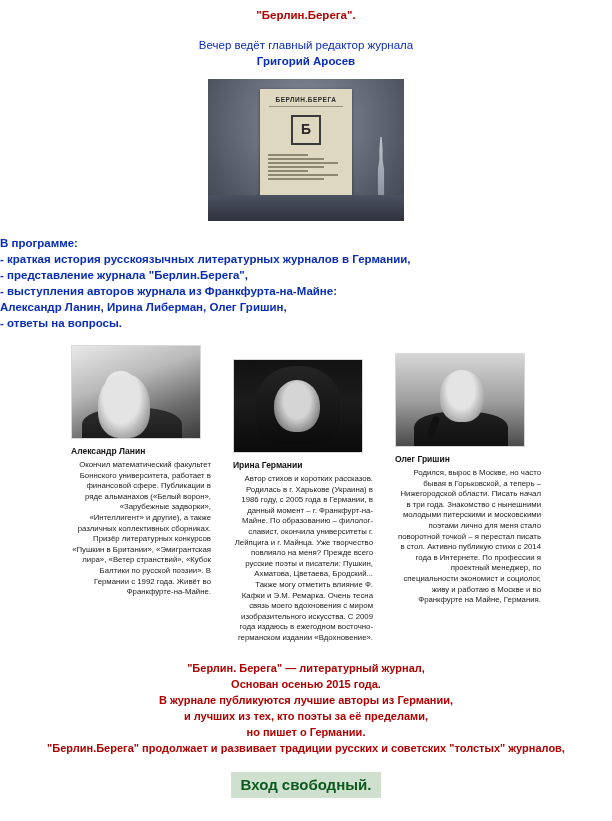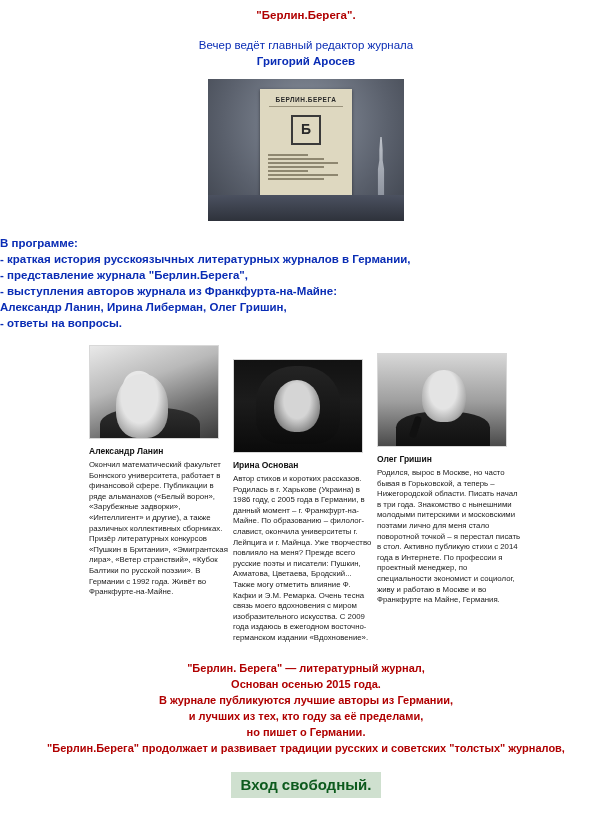"Александр Ланин" .authors { gap: 4px -> 22px }
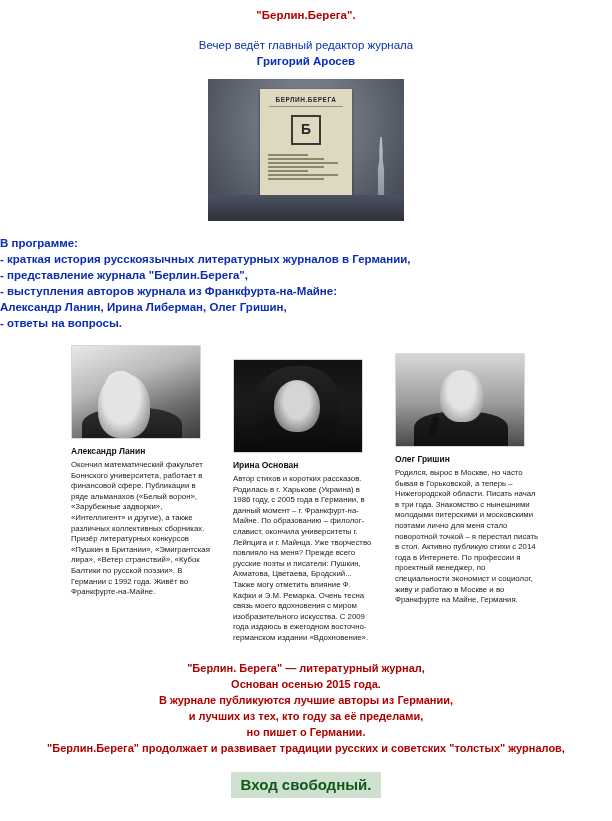"Окончил математический факультет" .author-bio { text-align: left -> right }
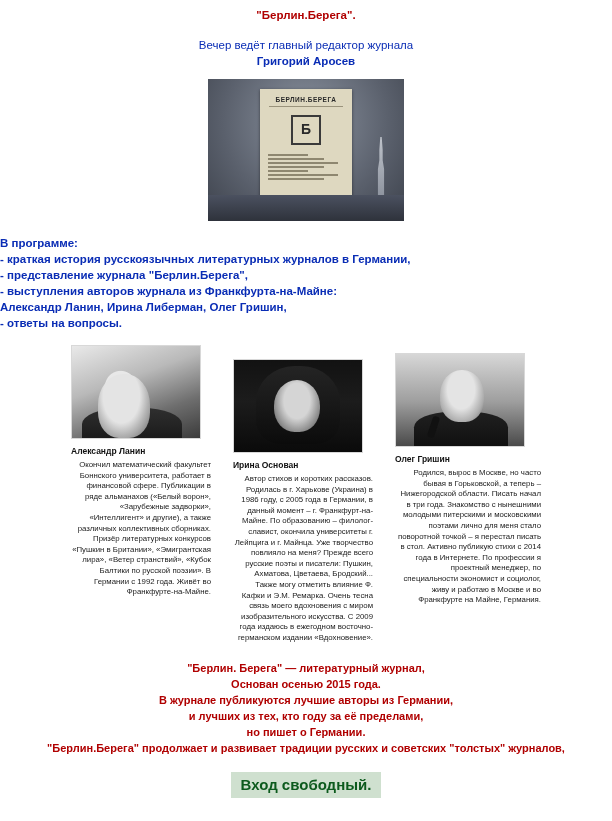"Ирина Основан" div.author-name { text: Основан -> Германии }
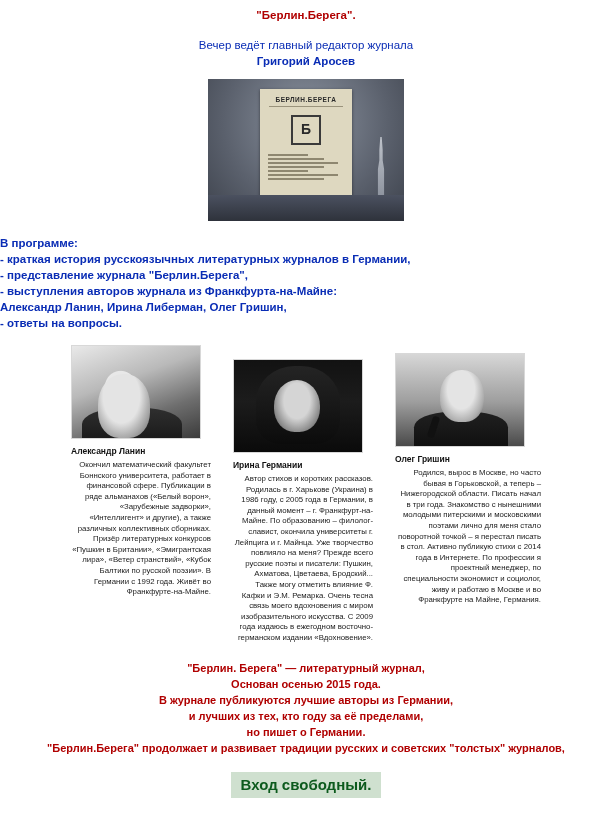"и лучших из тех, кто" div { text: году -> поэты }
